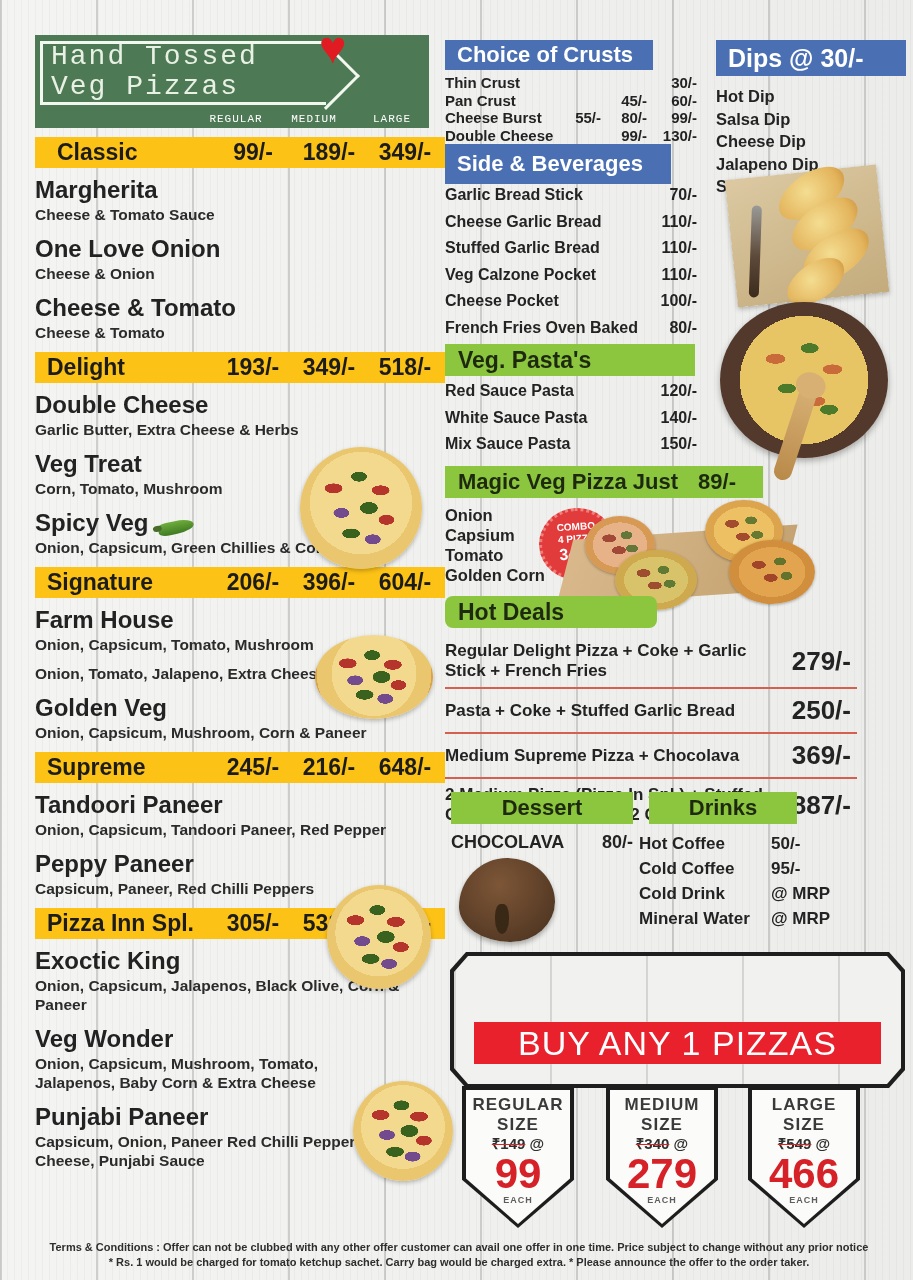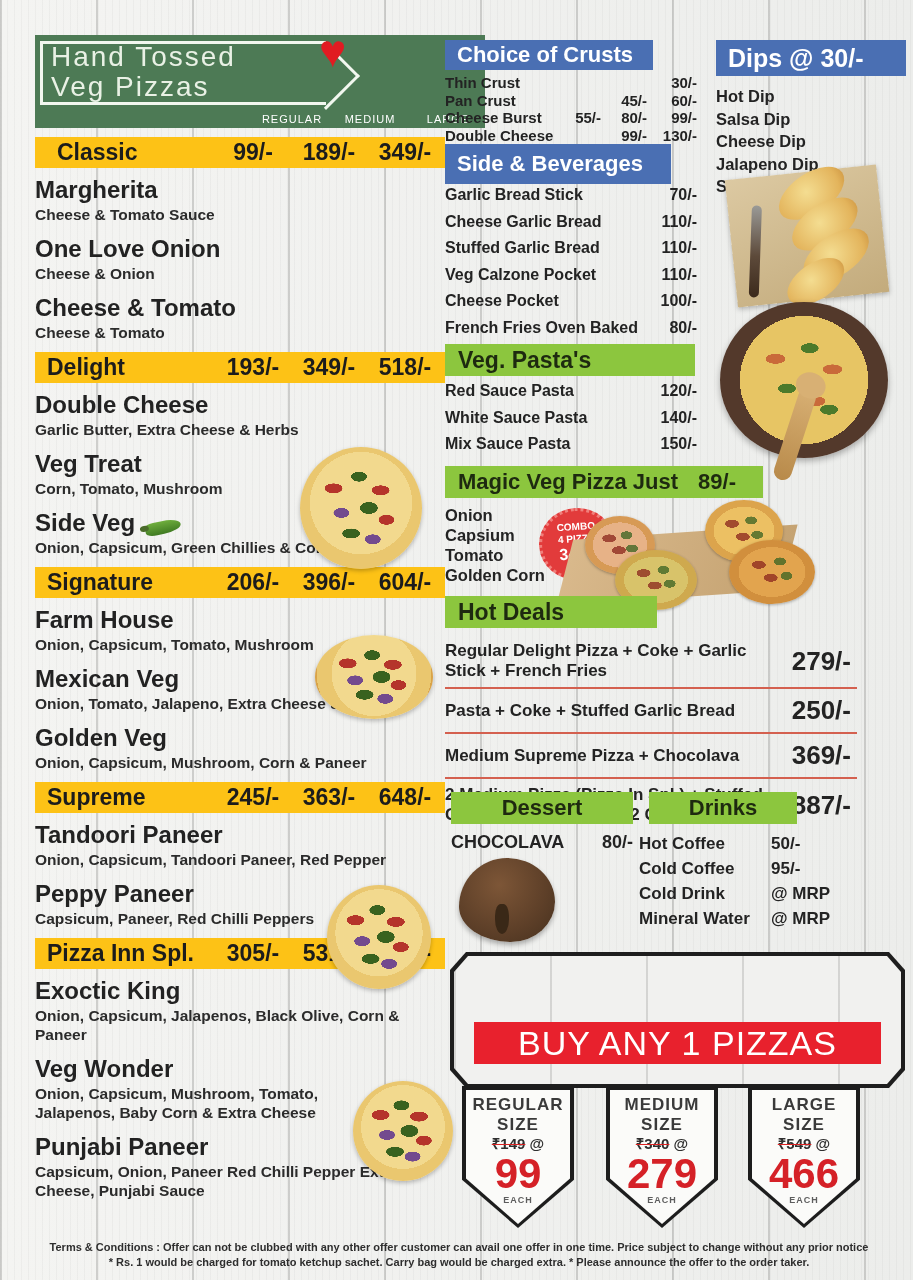"Hand Tossed" .sign { font-family: none -> Liberation Mono, monospace; width: 450px -> 394px }
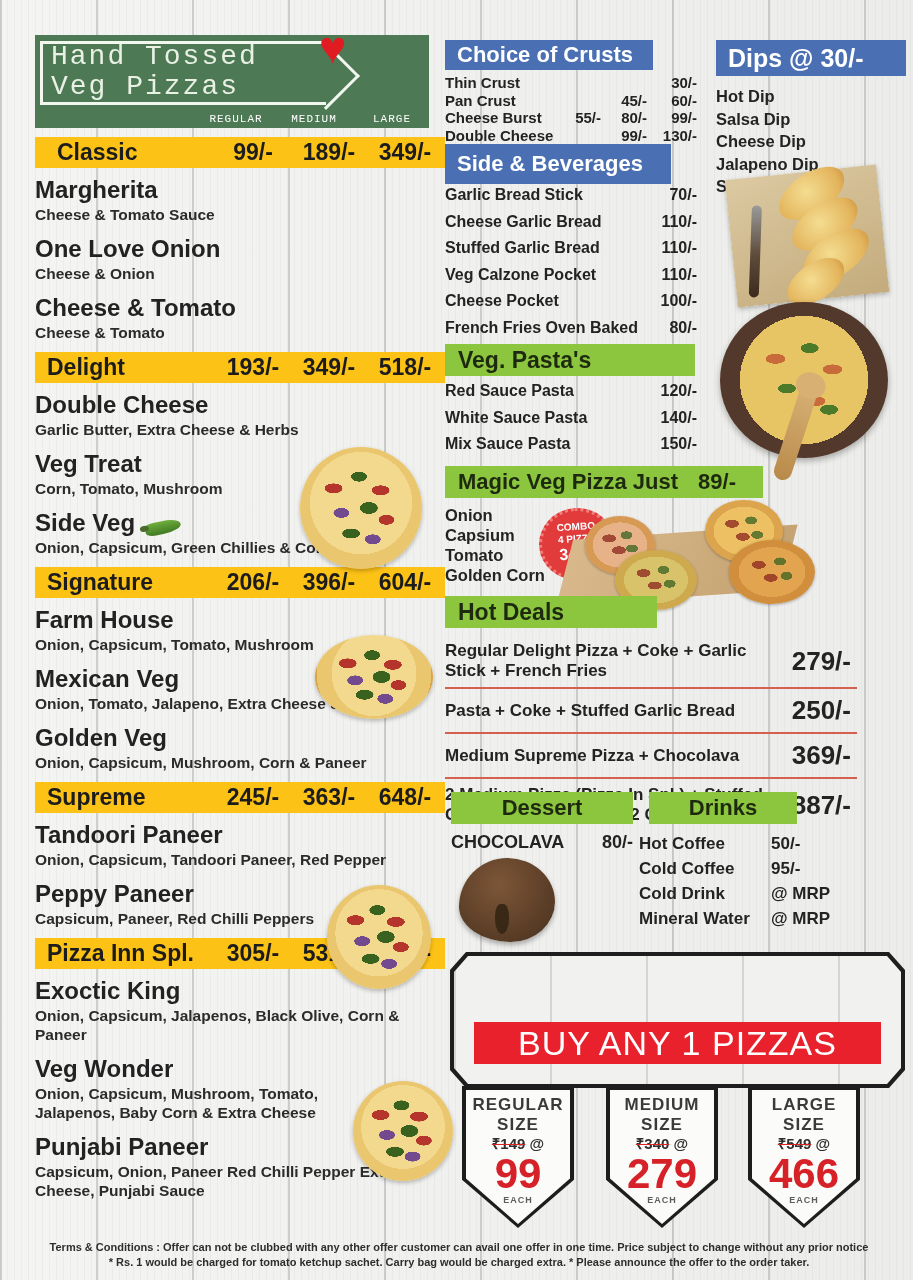"Side Veg" span { text: Side -> Spicy }
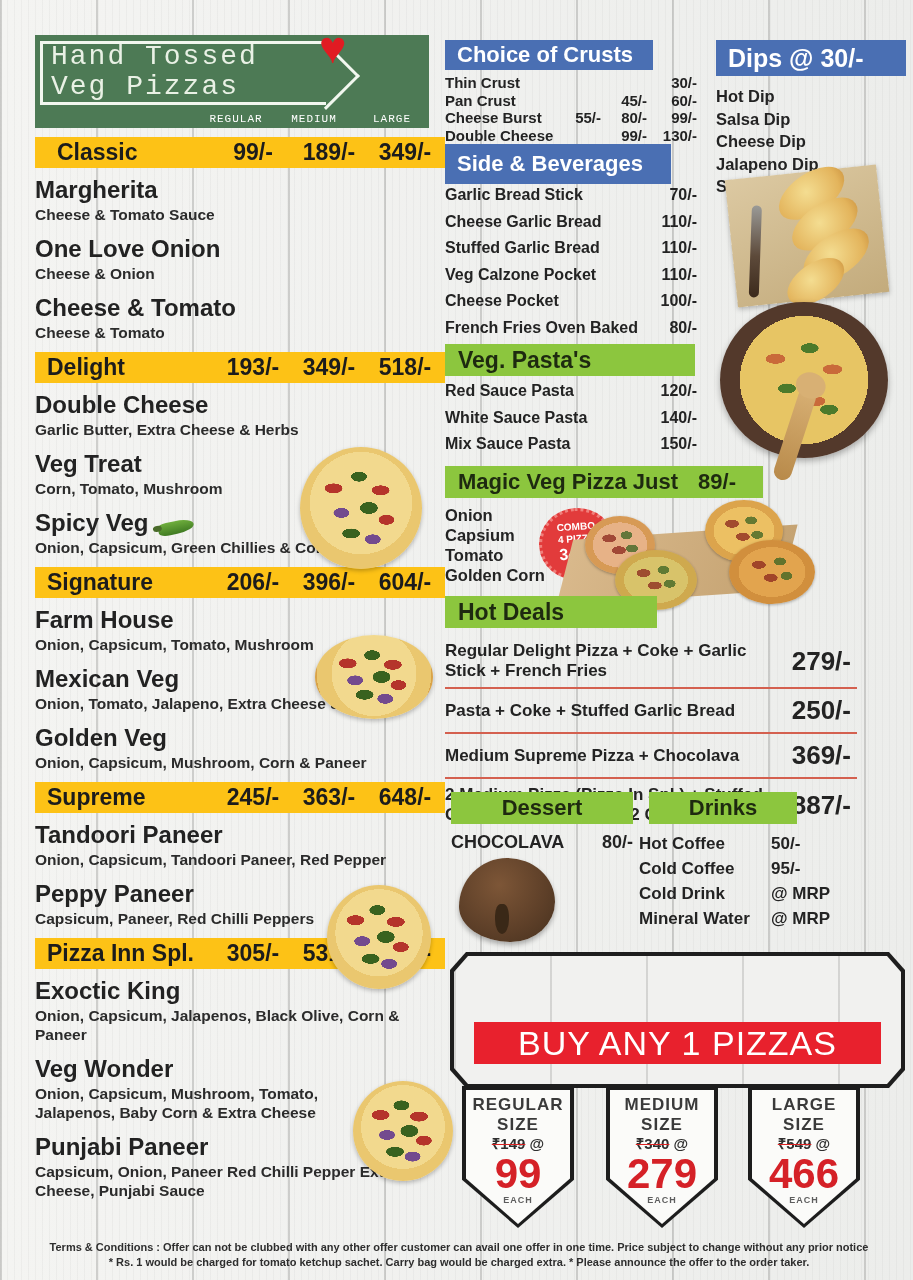"Hot Deals" .deals-bar { border-radius: none -> 8px }
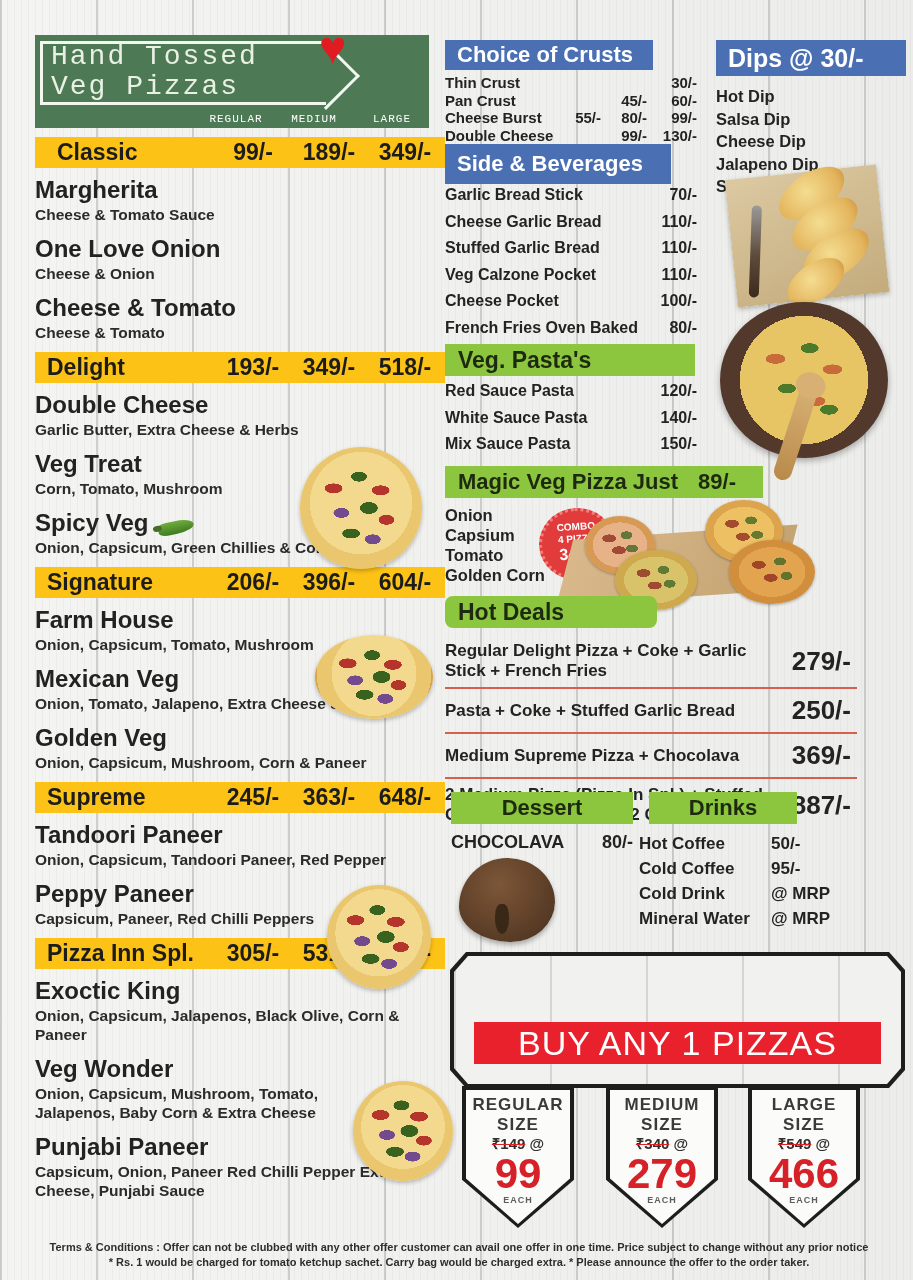"Mexican Veg" div.mi-name { html: <div>Mexican Veg</div> -> none }
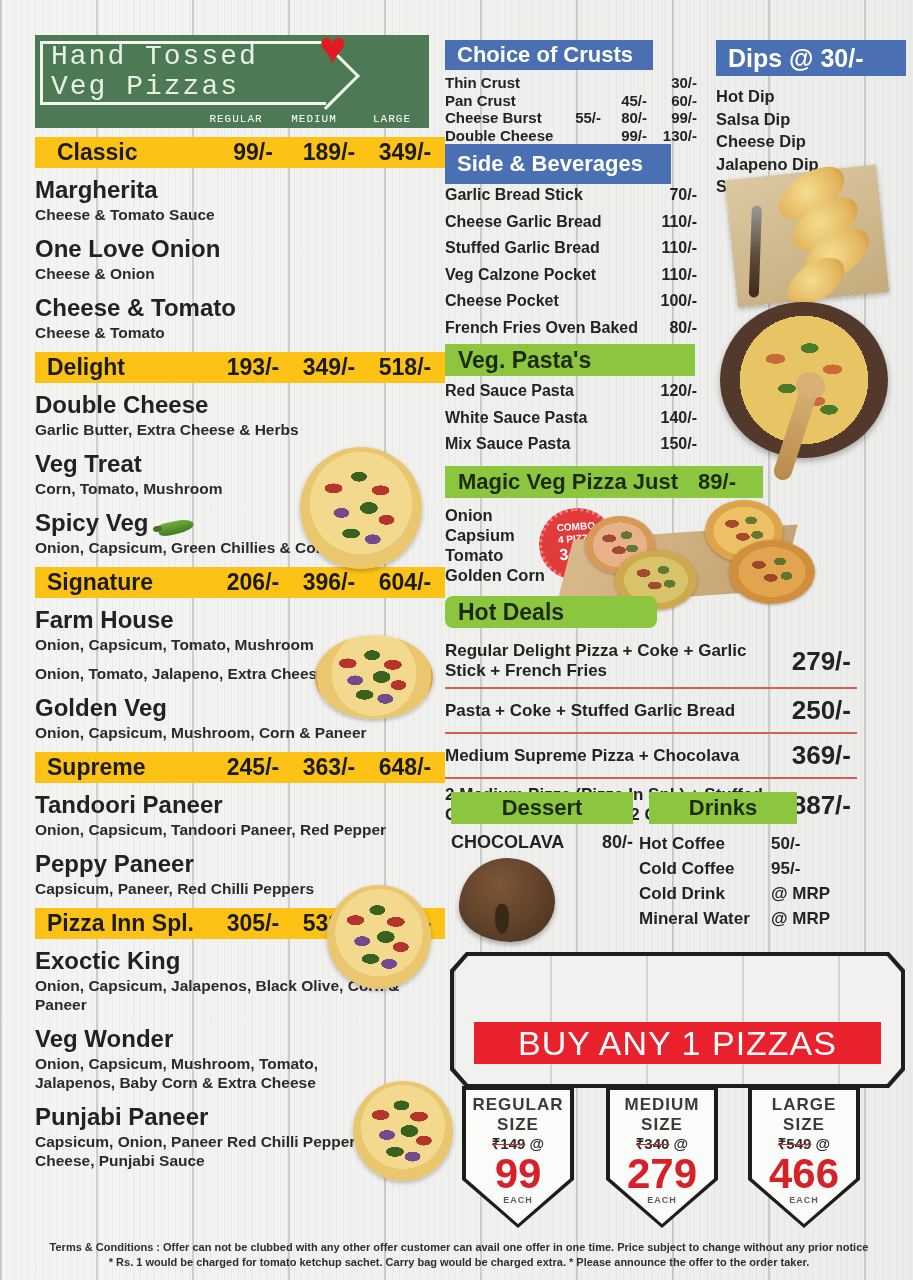"363/-" span.pc { text: 363/- -> 216/- }
